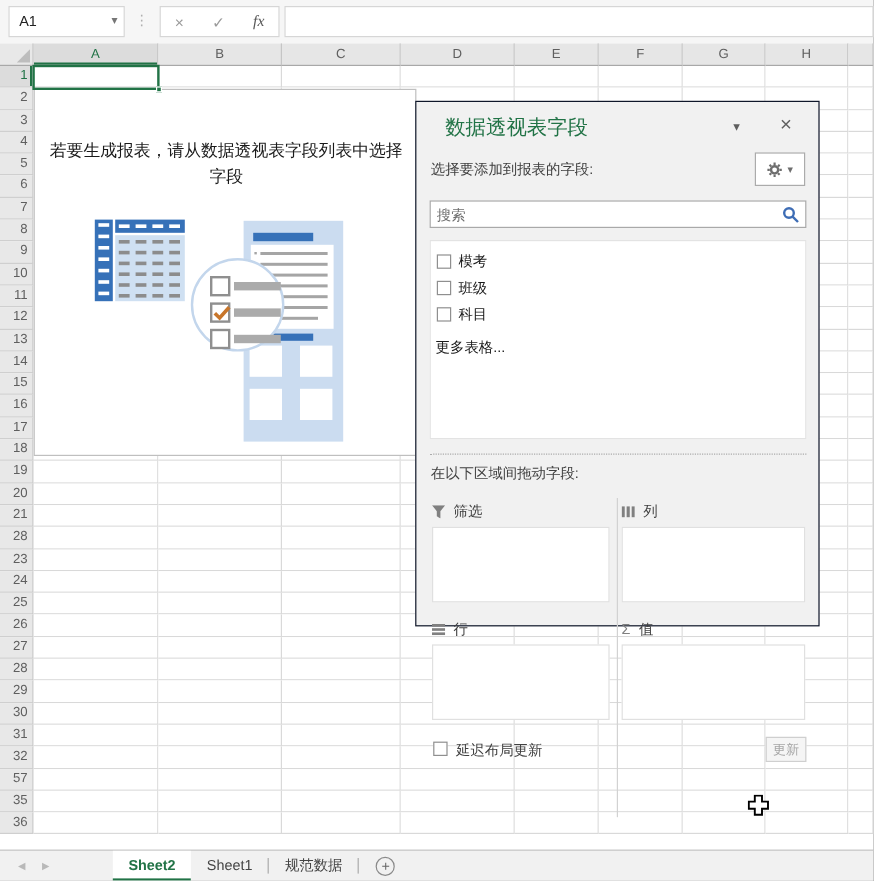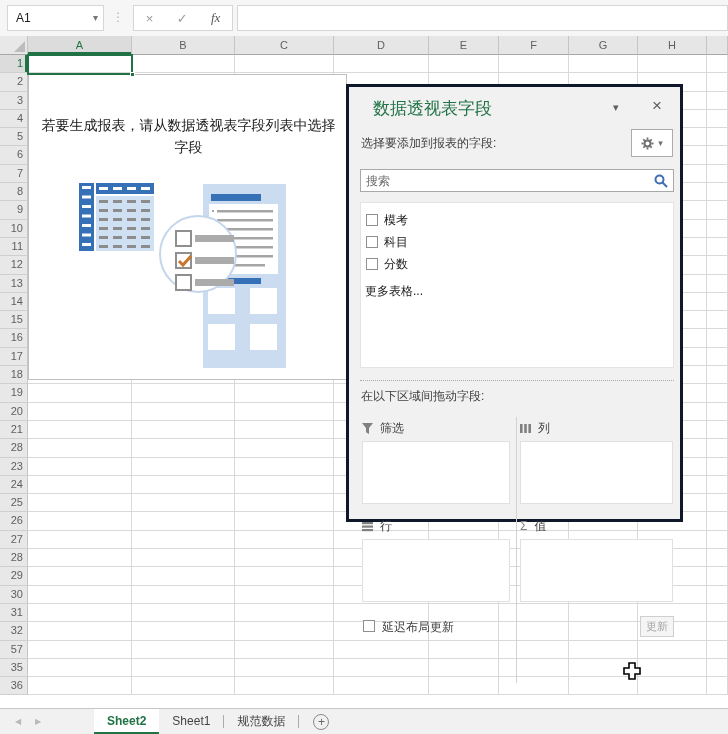"数据透视表字段" .panel { border: 3px solid #0f172a -> 1px solid #0f172a }
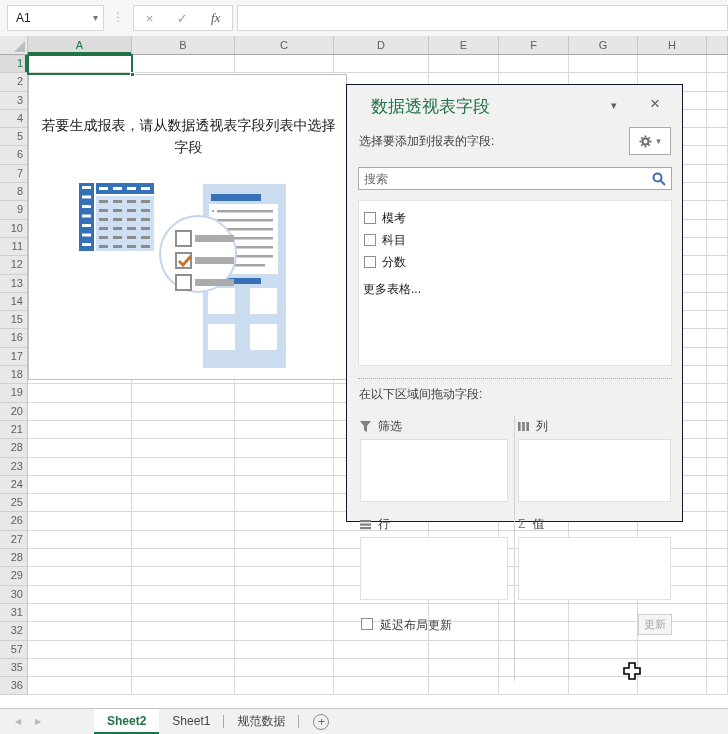"班级" div.frow { html: none -> <div> <span></span> <span>班级</span> </div> }
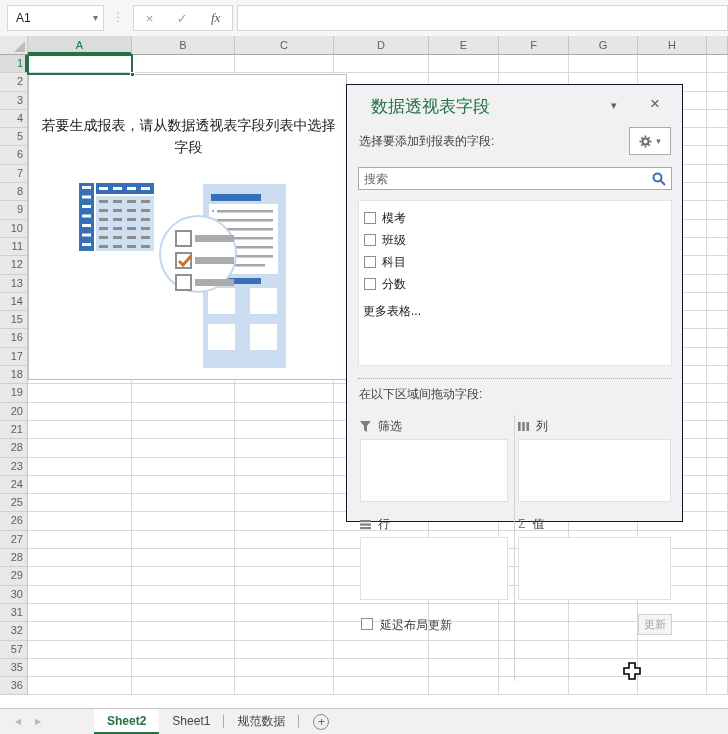"分数" div.frow { html: <div> <span></span> <span>分数</span> </div> -> none }
